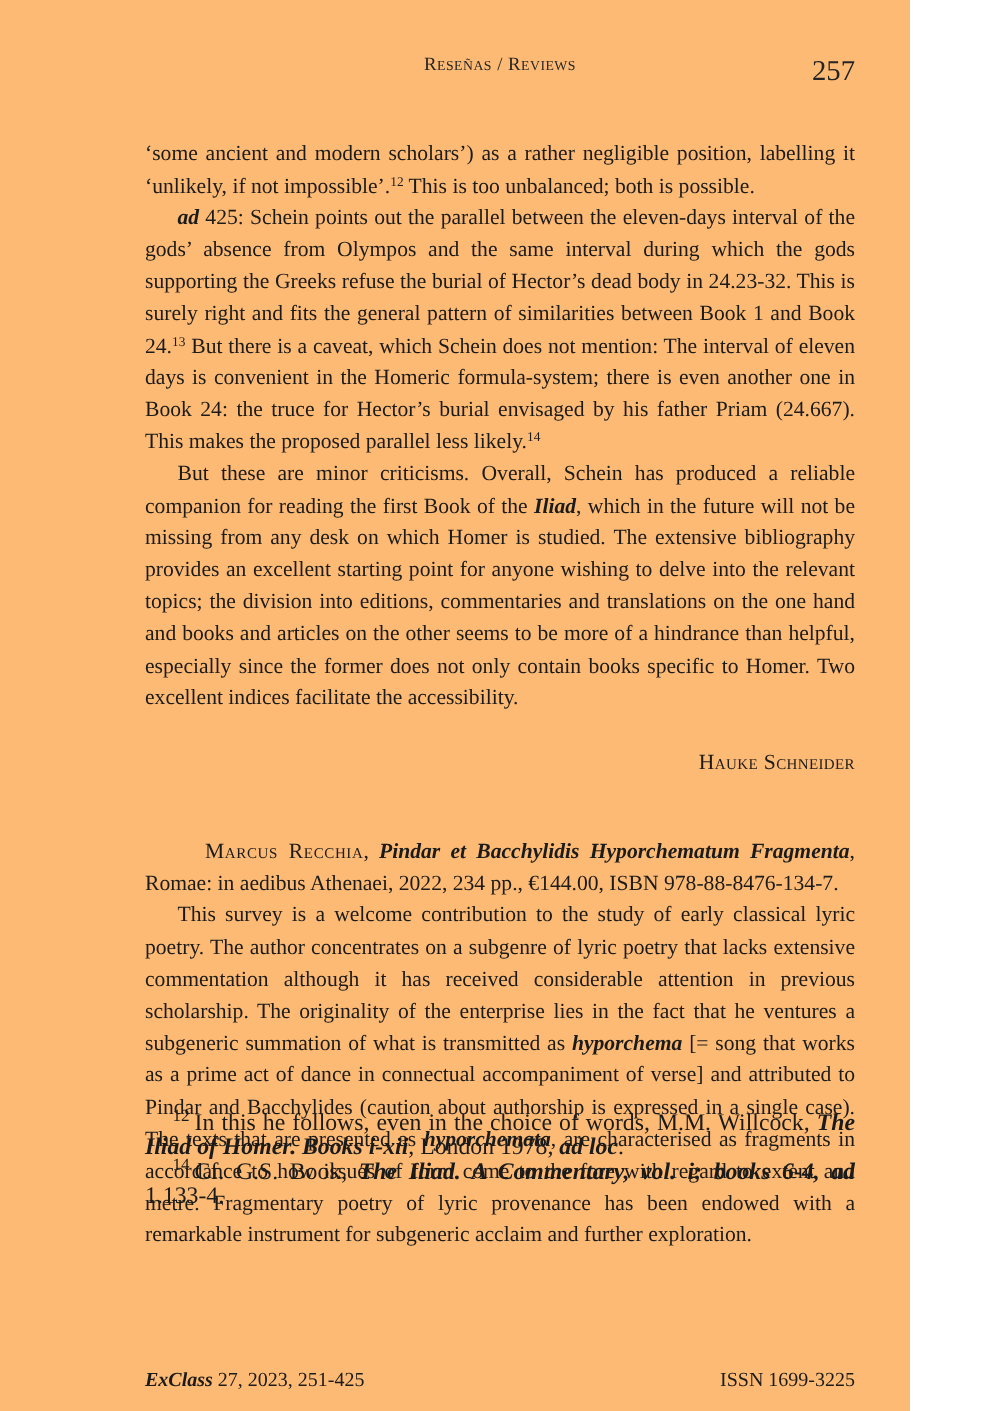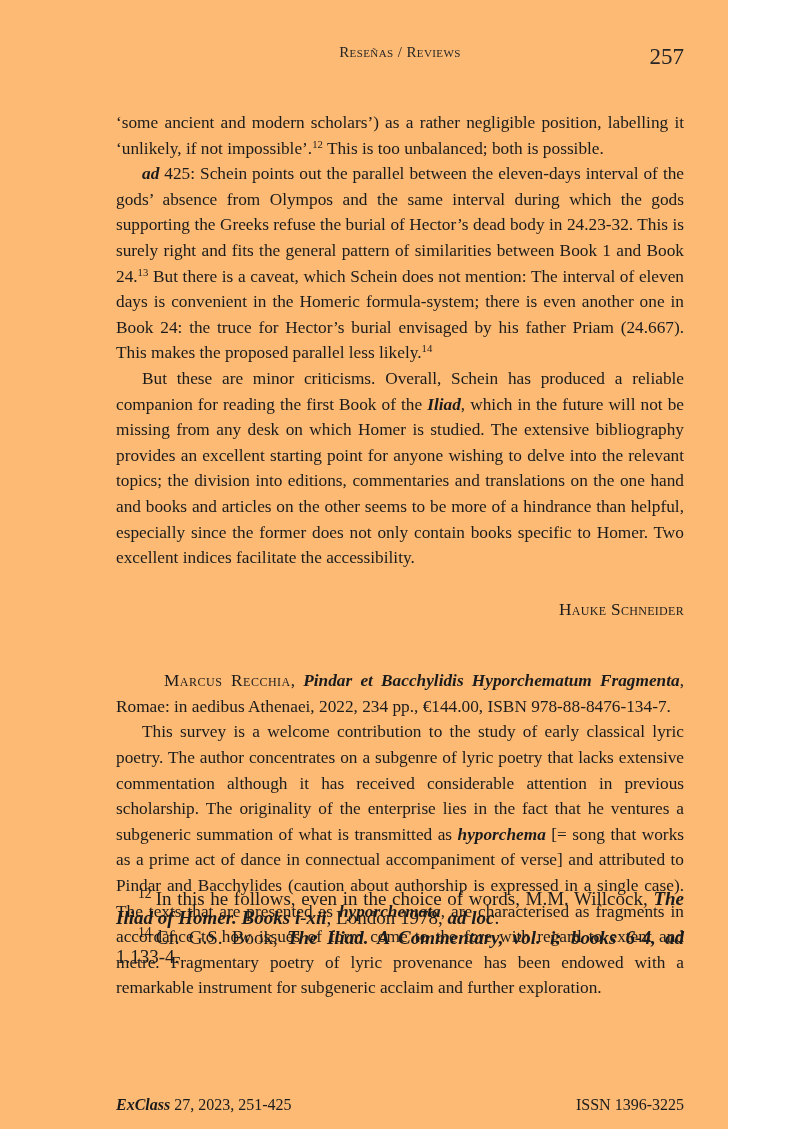"ISSN 1396-3225" div.right { text: 1396-3225 -> 1699-3225 }
